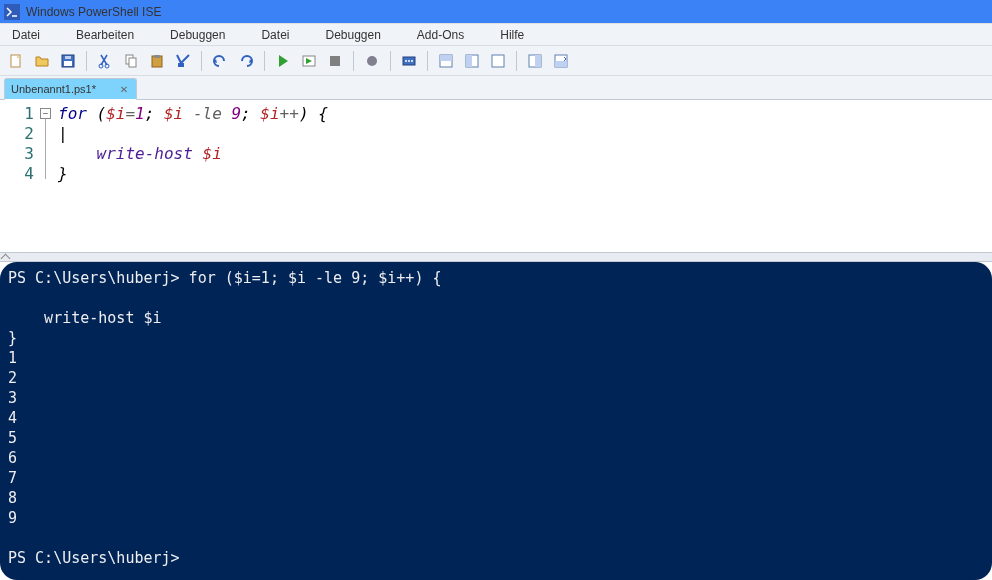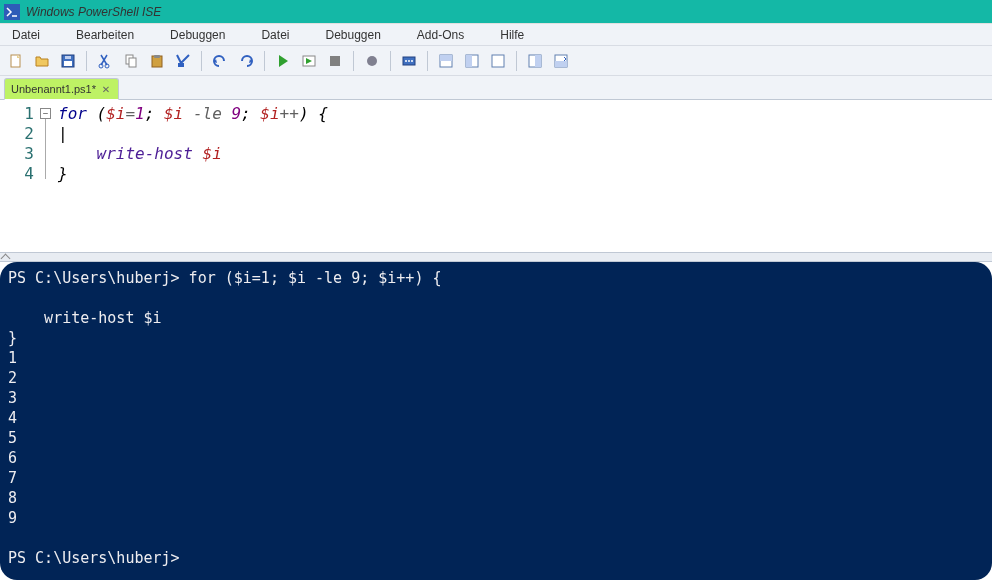"Windows PowerShell ISE" .titlebar { background: #14b8a6 -> #3b82f6; font-style: italic -> none }
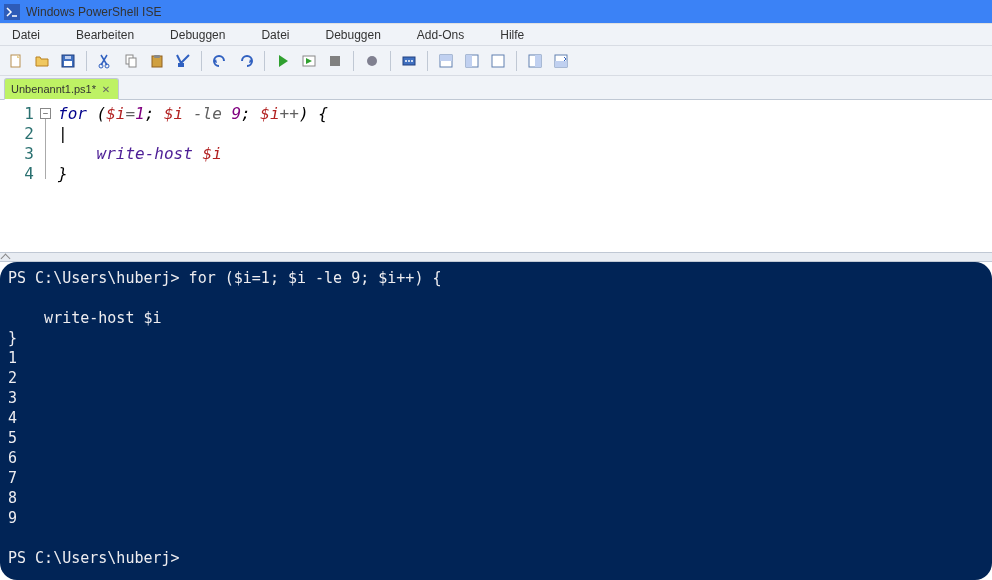"Unbenannt1.ps1*" .tab { background: #bef264 -> #7dd3fc; gap: 4px -> 22px }
